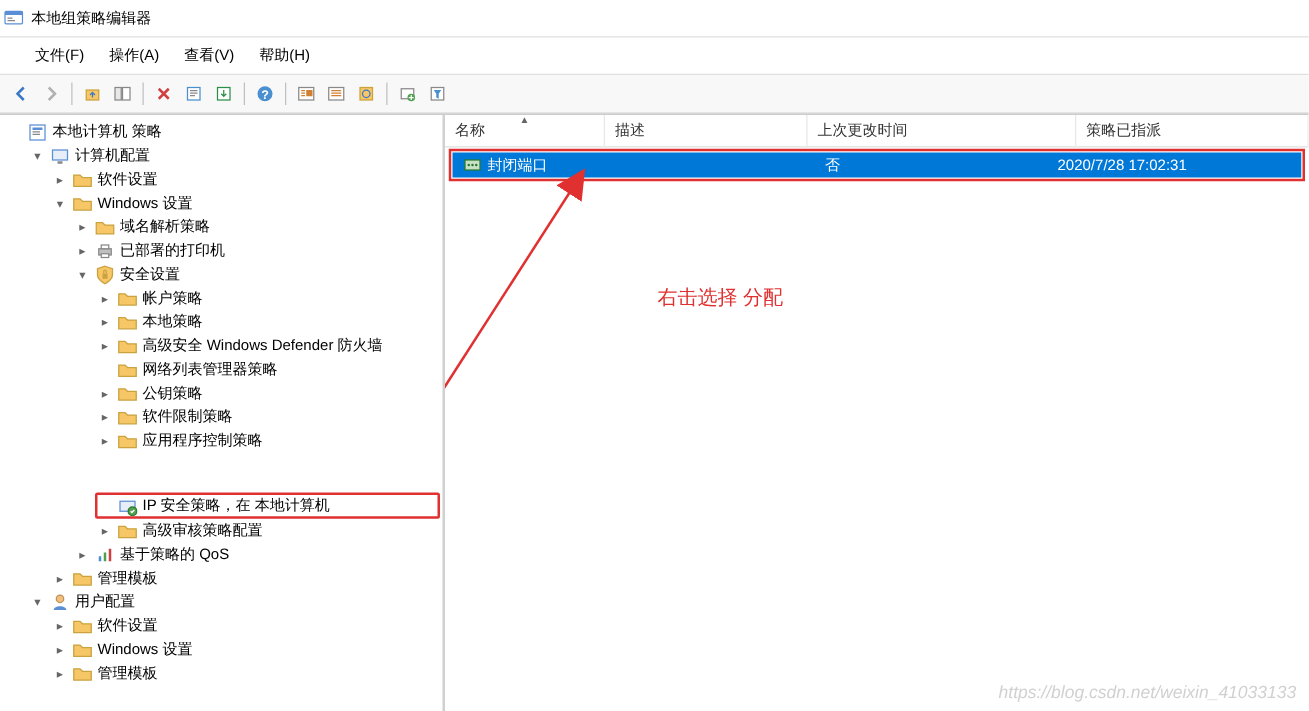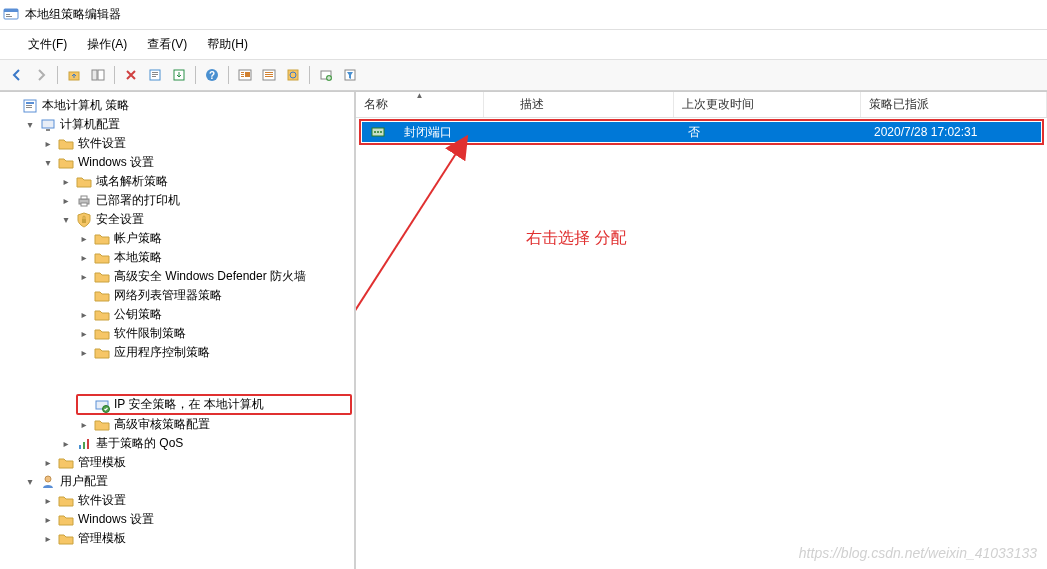"描述" .col-desc { margin-left: 28px -> none }
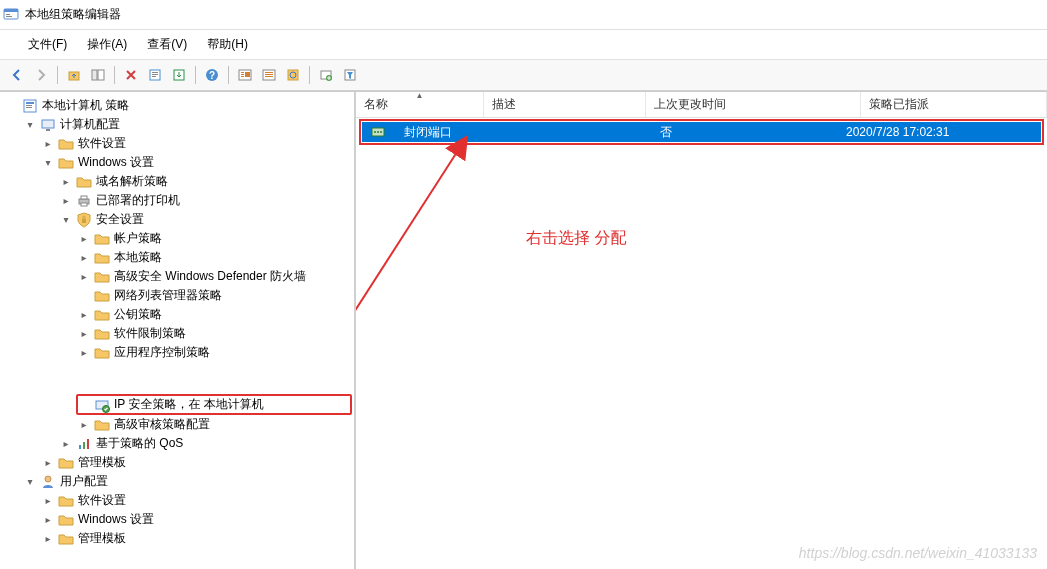"封闭端口" .list-cell { gap: 18px -> 4px }
